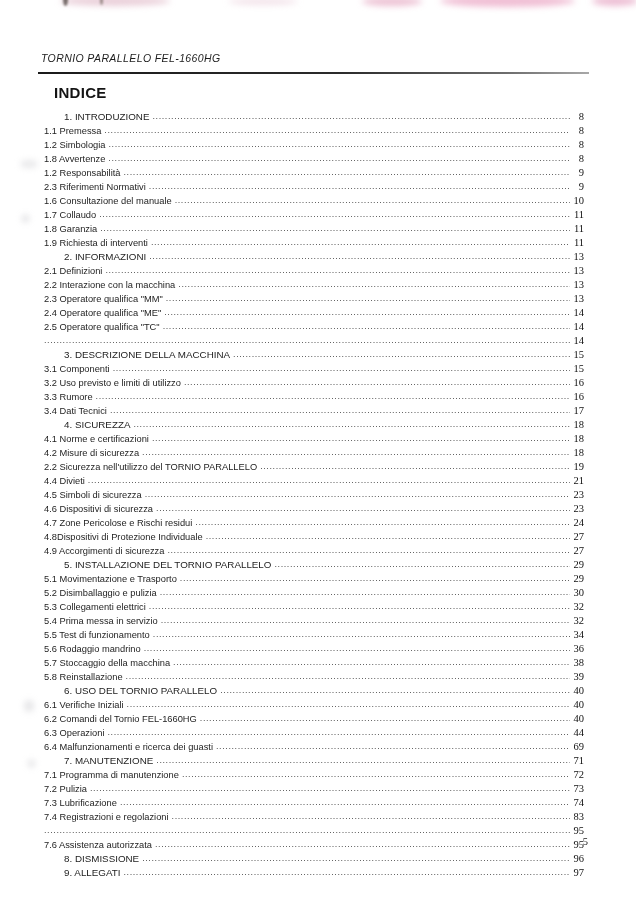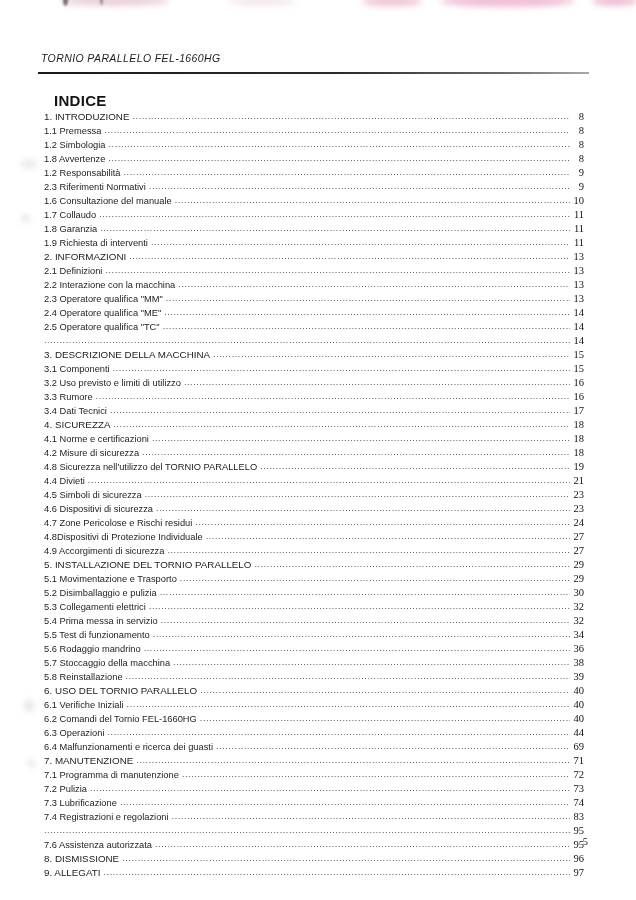"INDICE" .toc-title { top: 92px -> 84px }
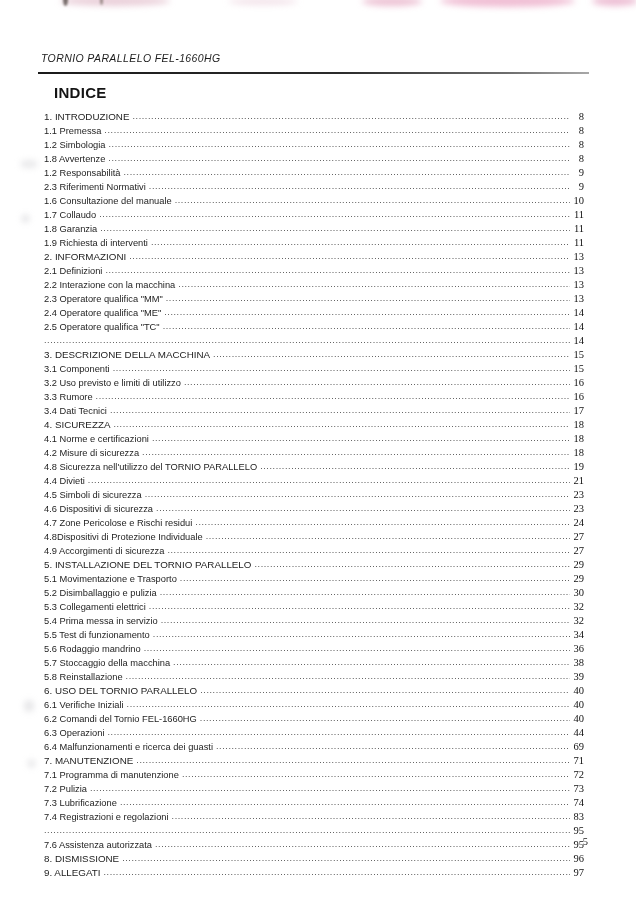"1. INTRODUZIONE" .toc-entry.major { margin-left: none -> 20px }
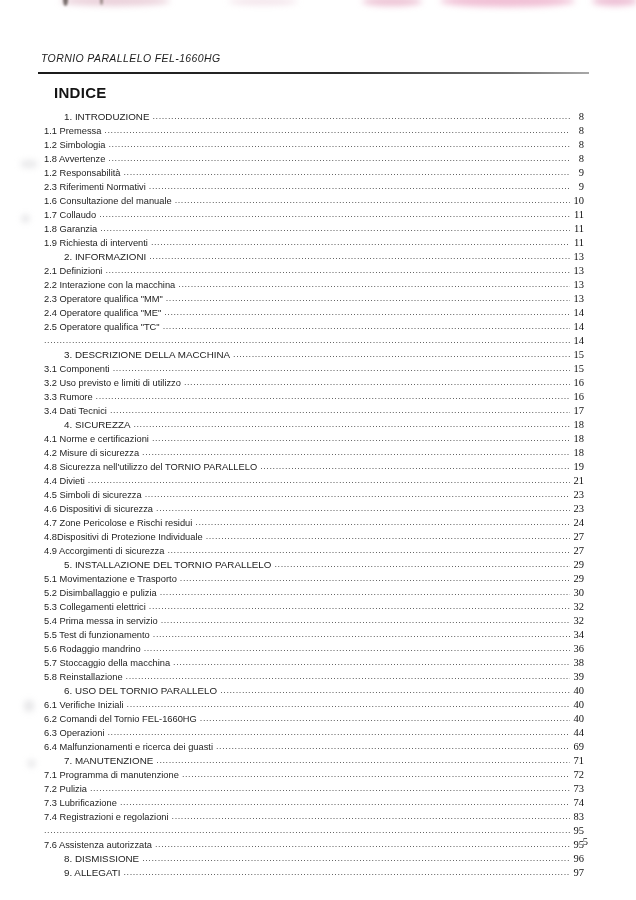"4.8 Sicurezza nell'utilizzo del TORNIO" span.entry-label { text: 4.8 -> 2.2 }
